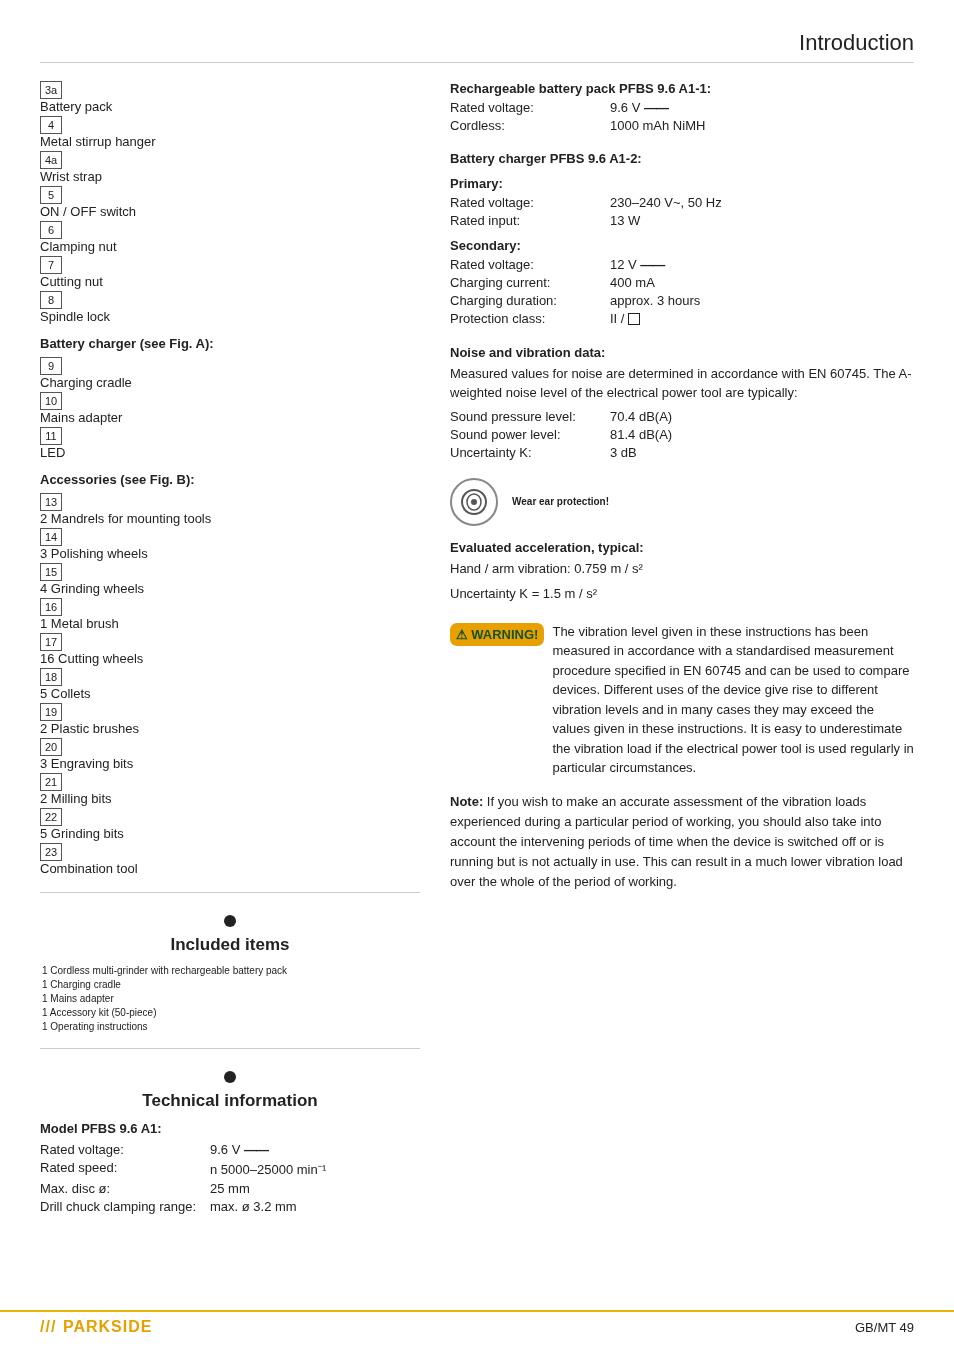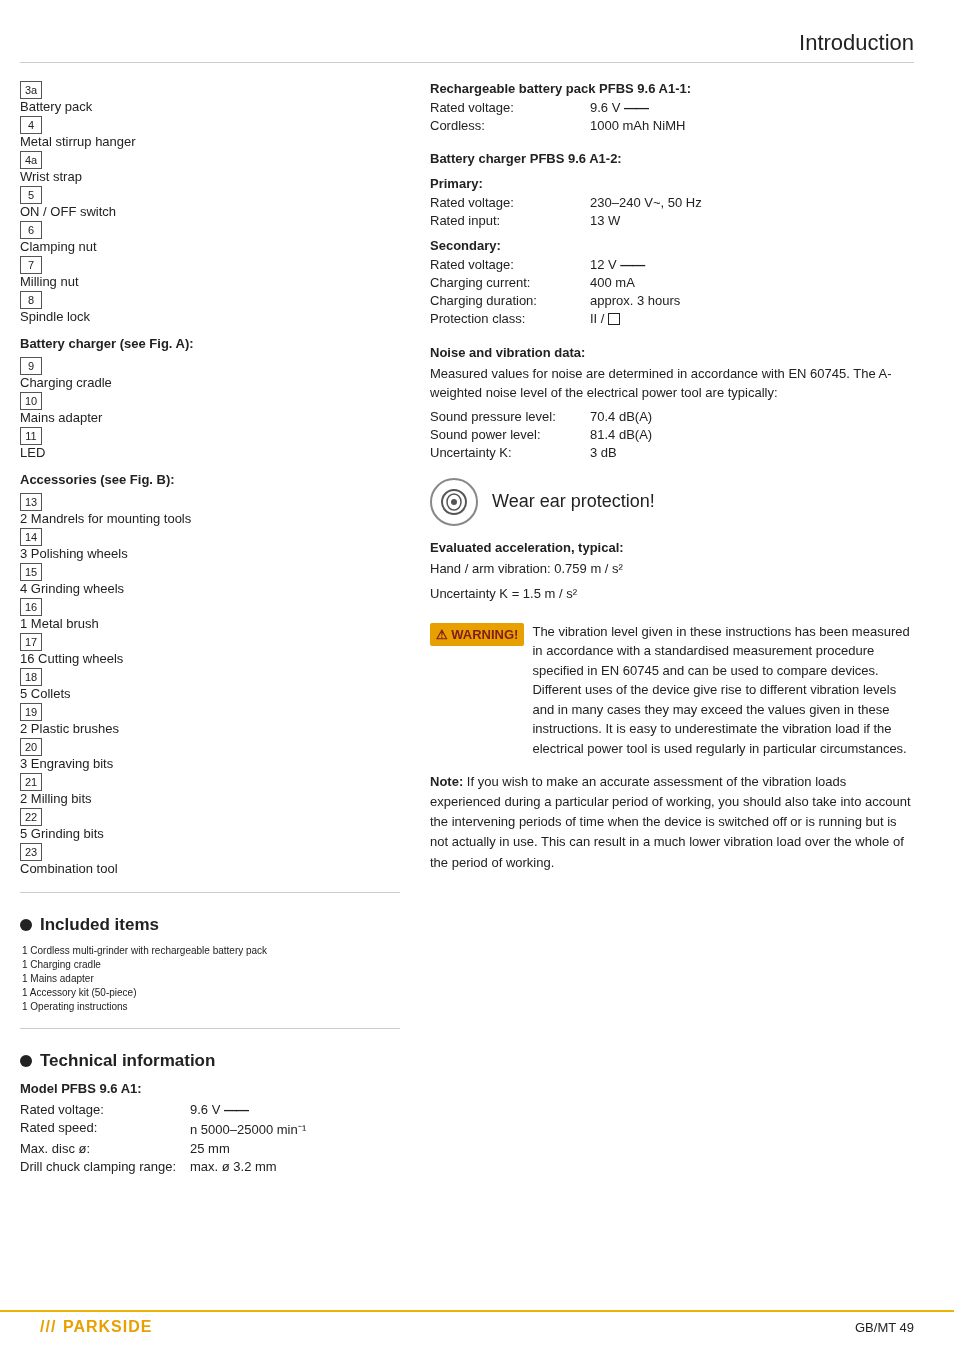"Introduction" .page { padding: 30px 40px 40px 20px -> 30px 40px 40px 40px }
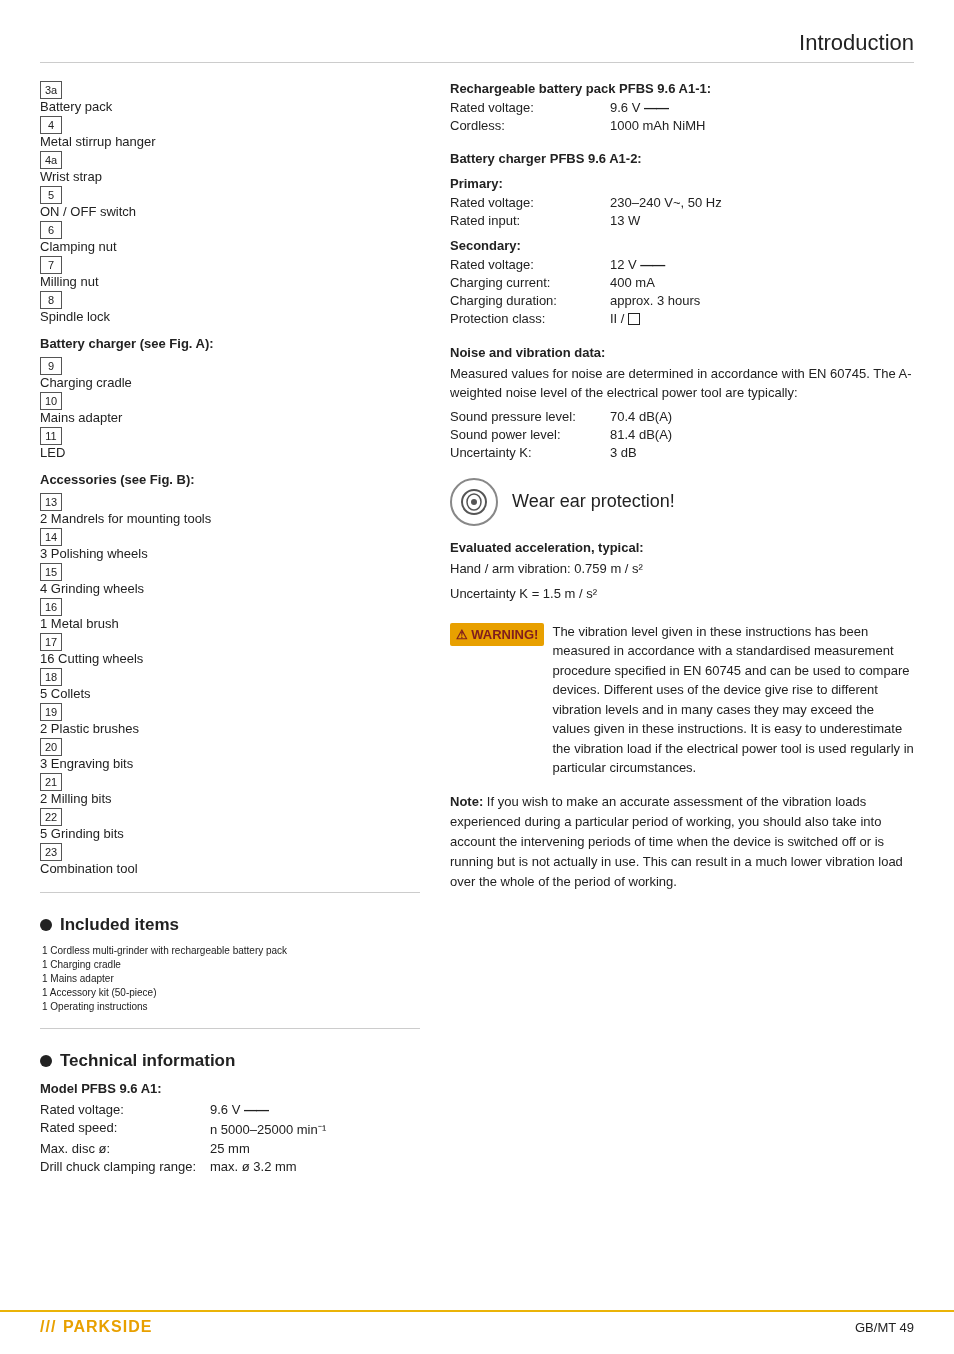"Milling nut" span { text: Milling -> Cutting }
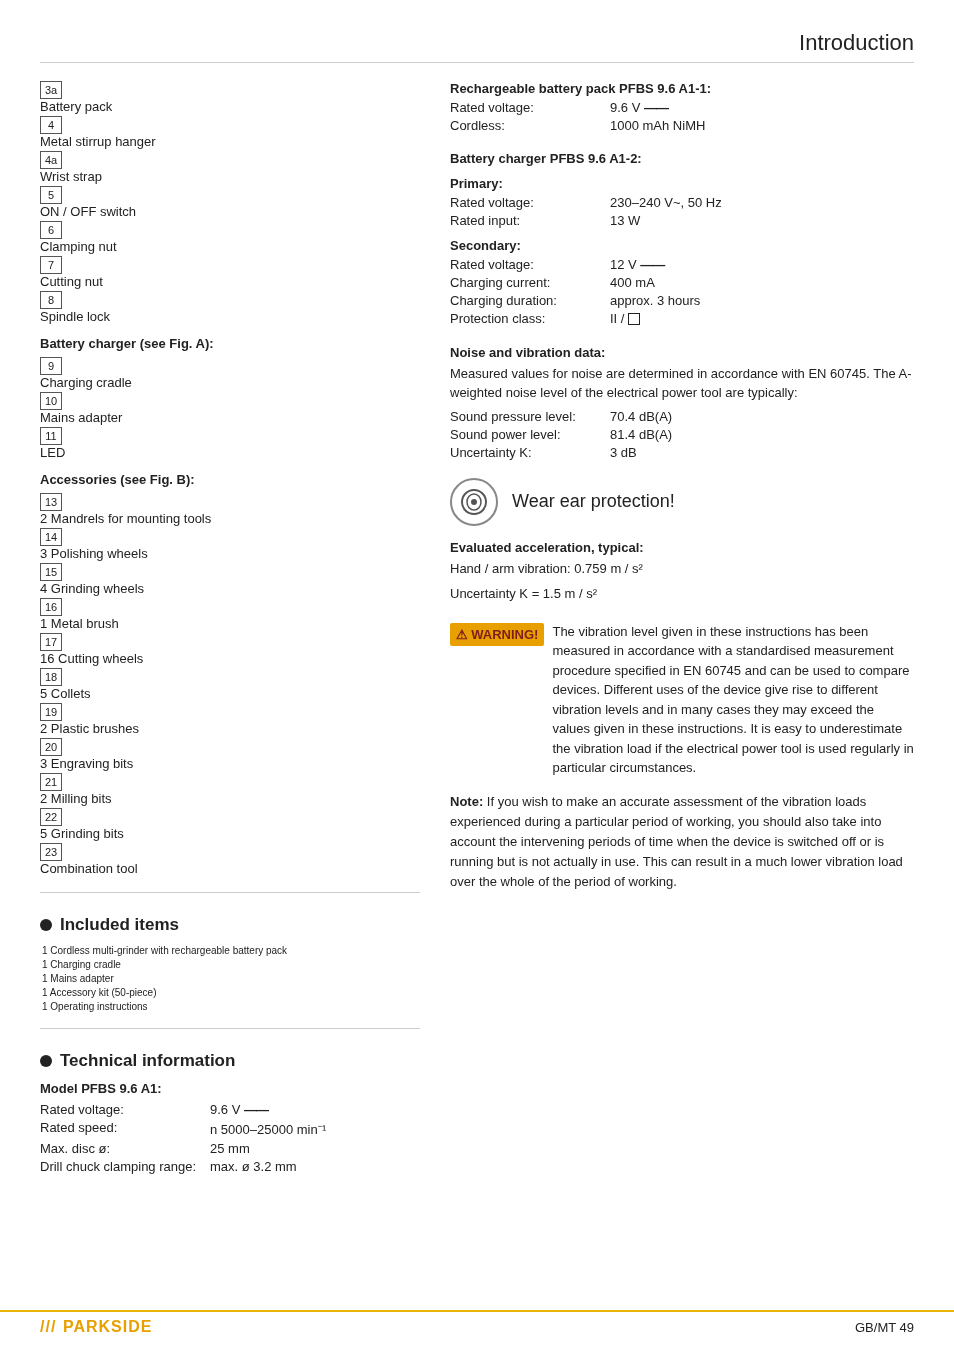"Wear ear protection!" .ear-label { font-size: 18px -> 10px; font-weight: normal -> bold }
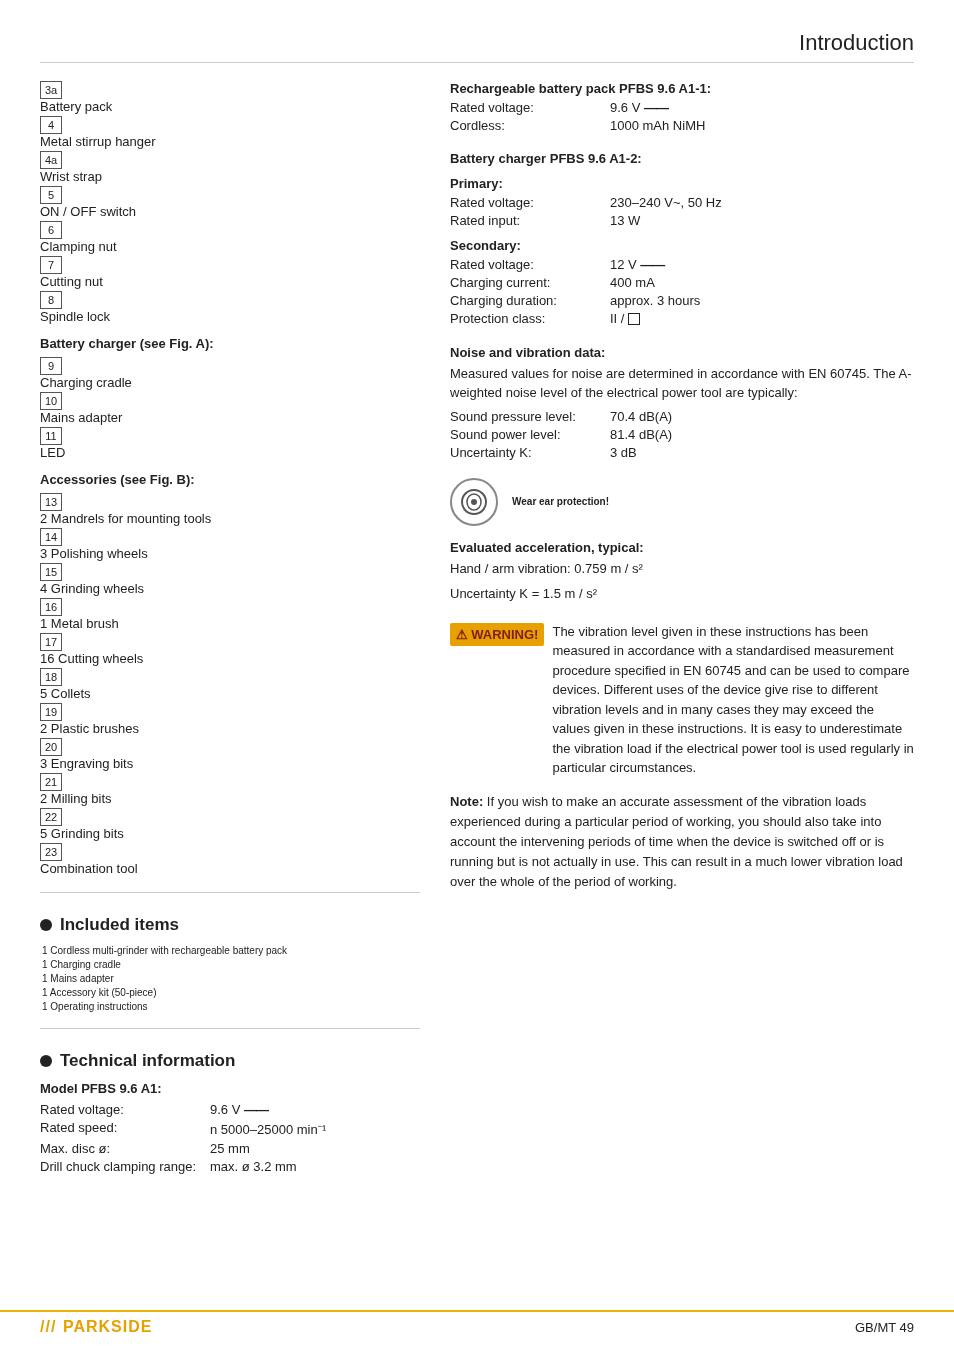"⚠ WARNING!" .warning-triangle { border-radius: 2px -> 7px; color: #7f1d1d -> #14532d }
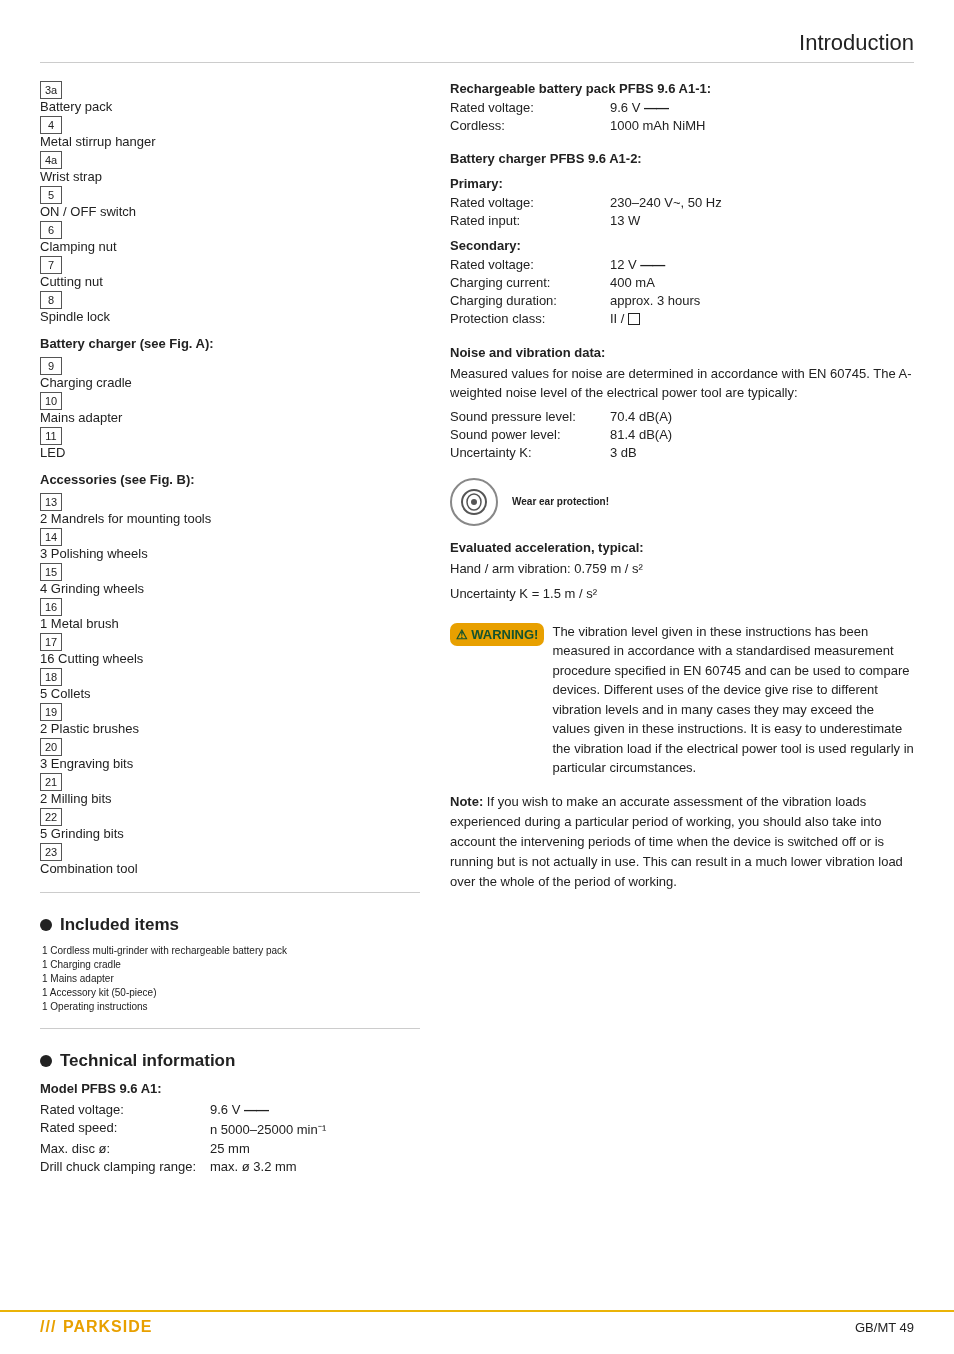"Included items" .bullet-heading { flex-direction: none -> column }
